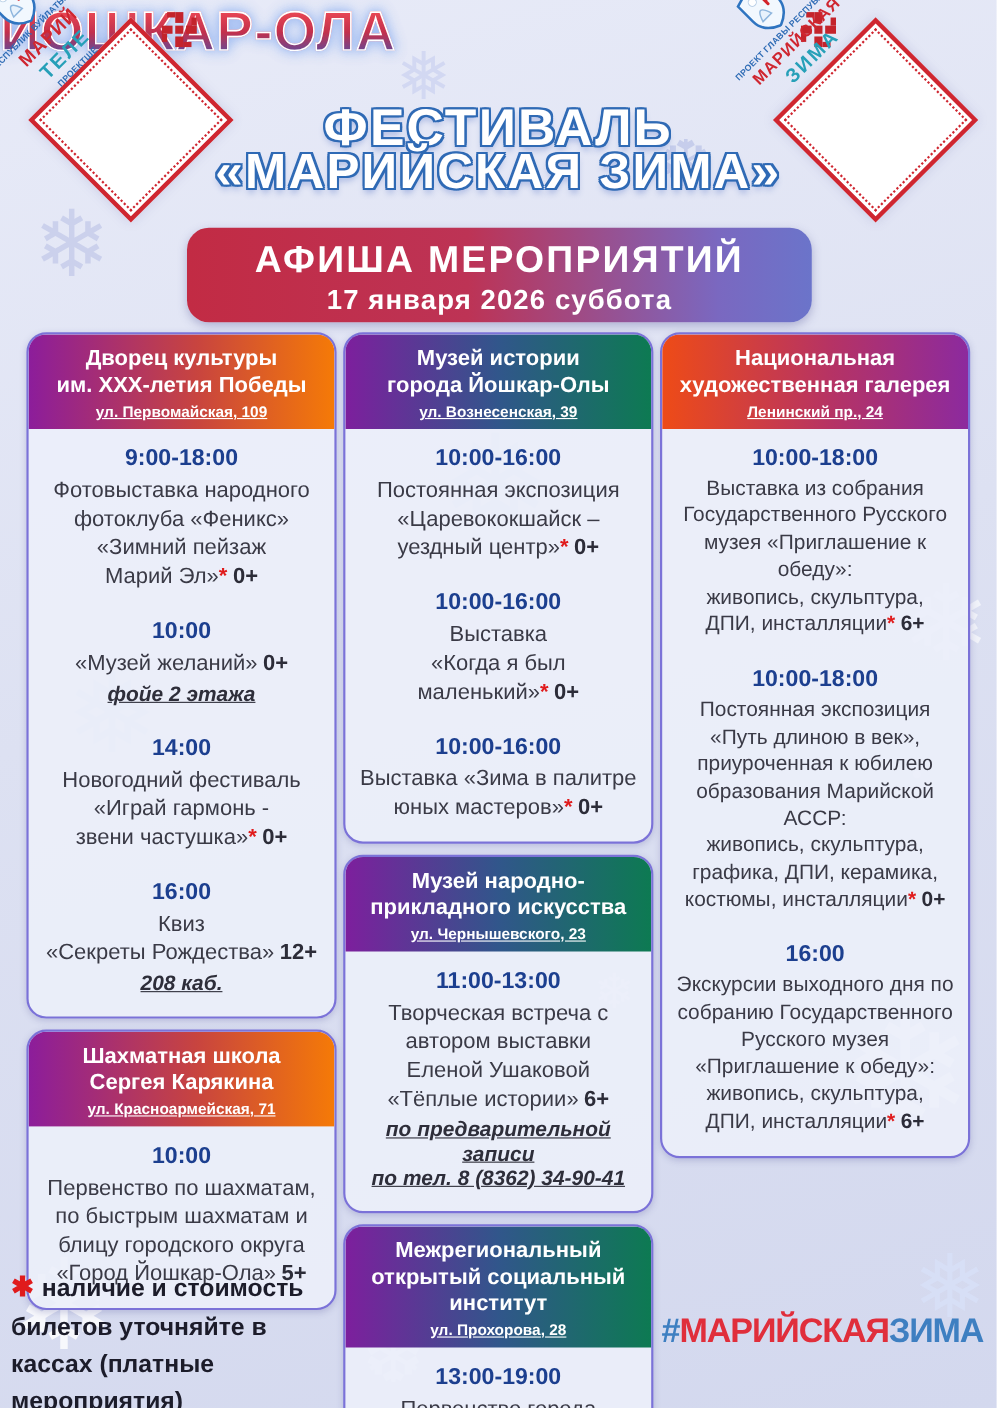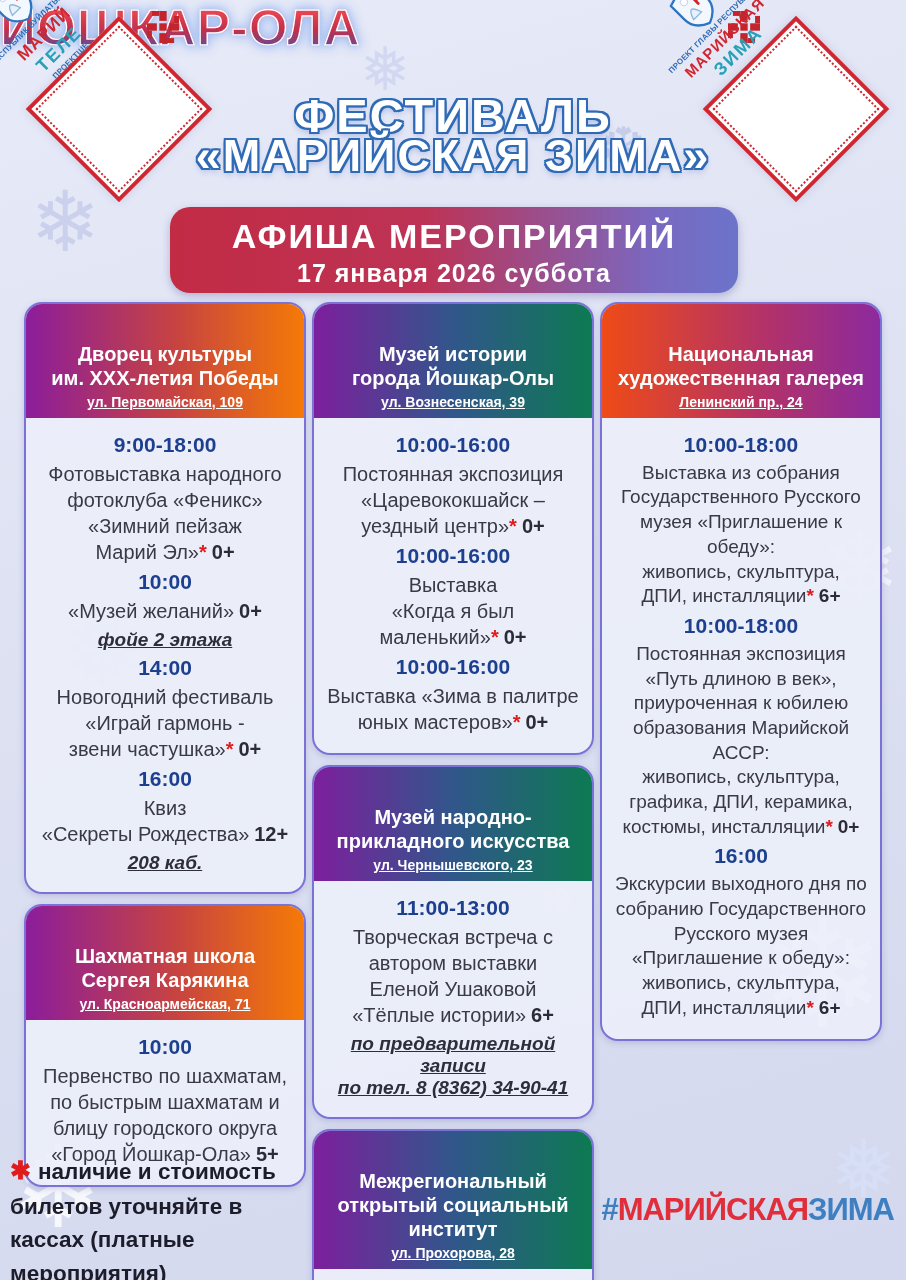"Дворец культуры" .pre { margin-top: 28px -> none }
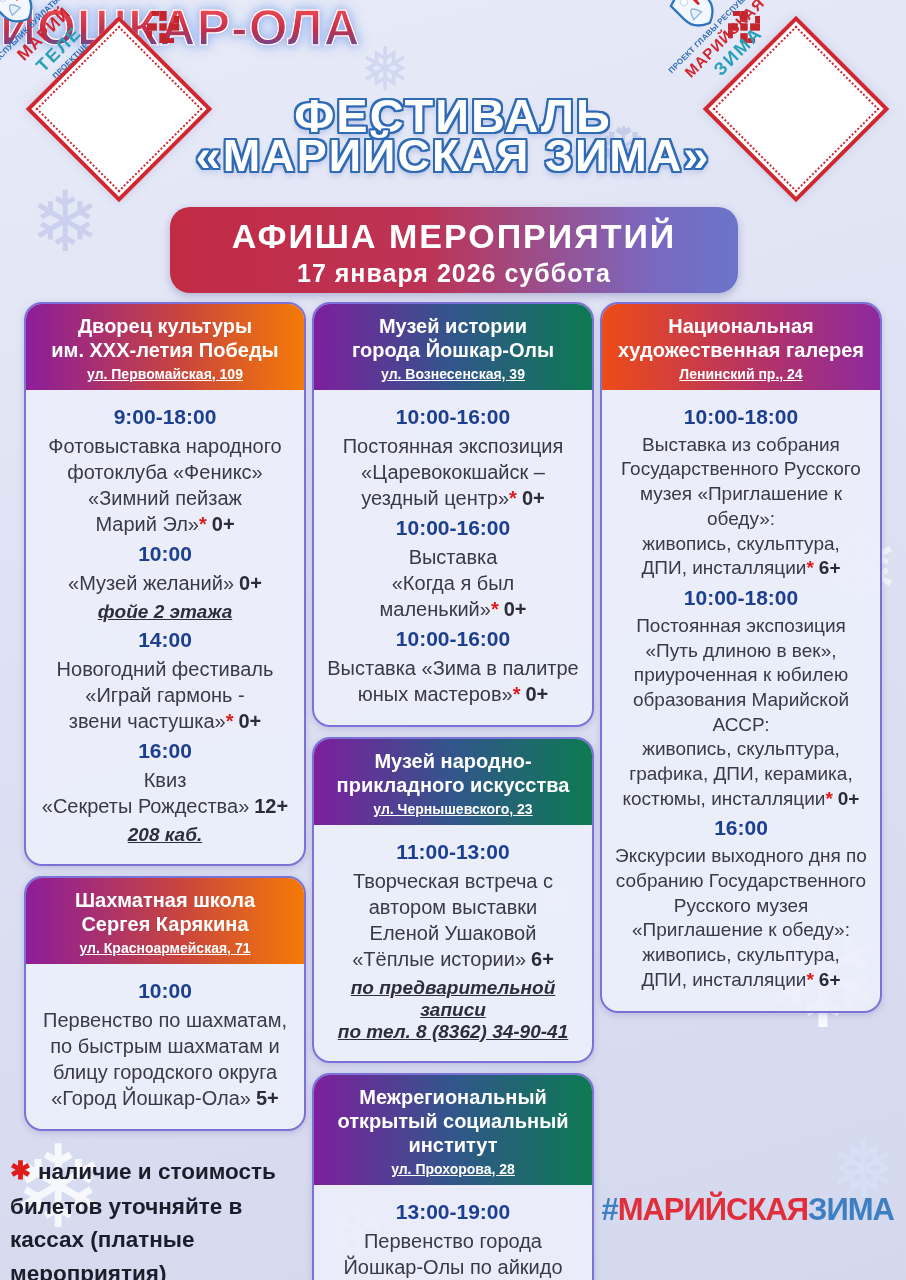"9:00-18:00" .cbody { gap: 5px -> 25px }
